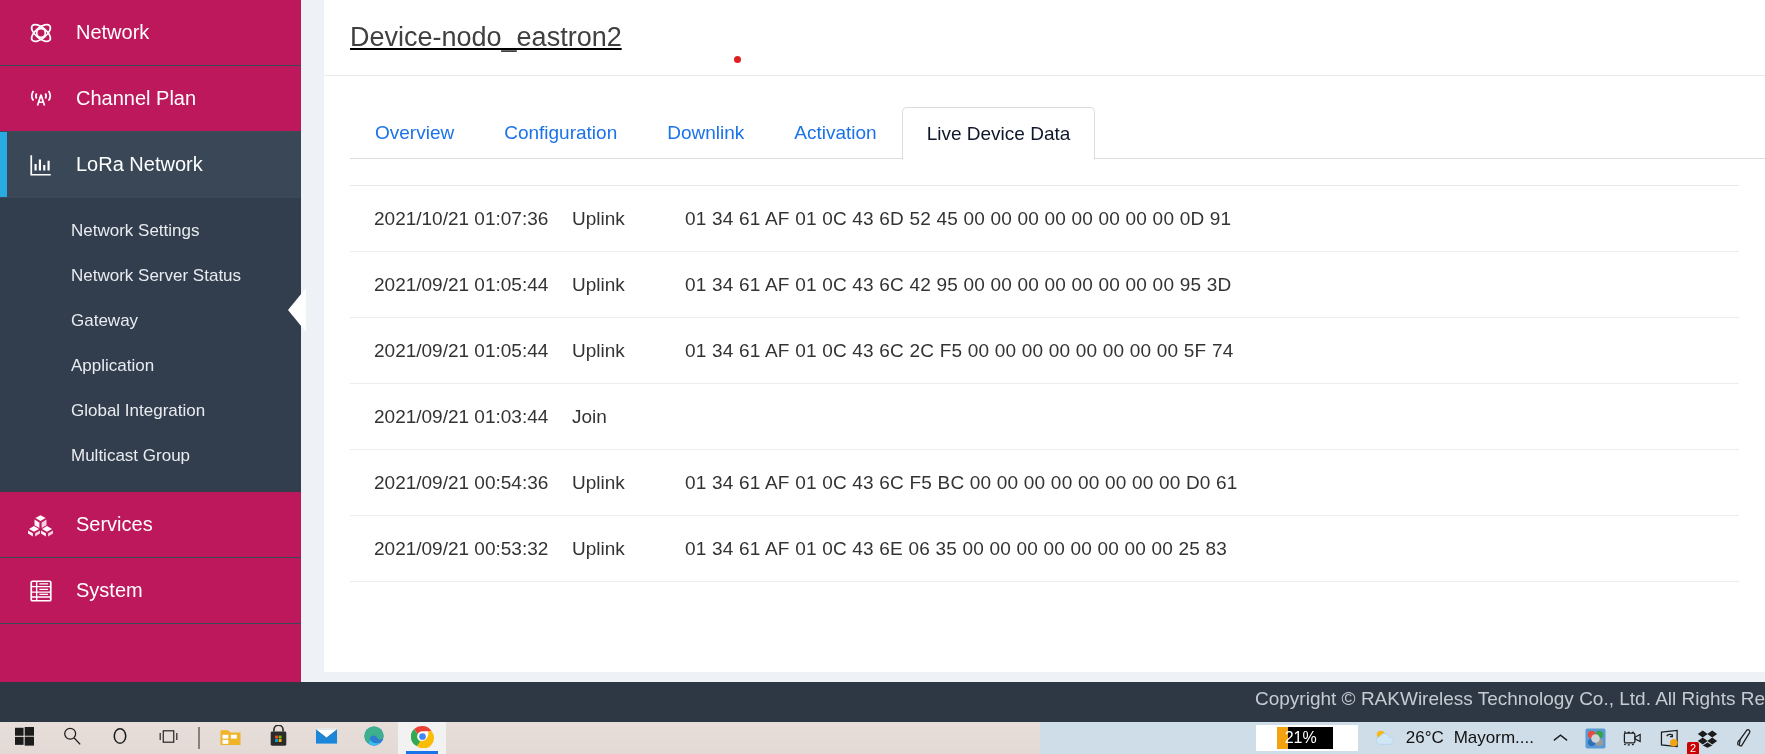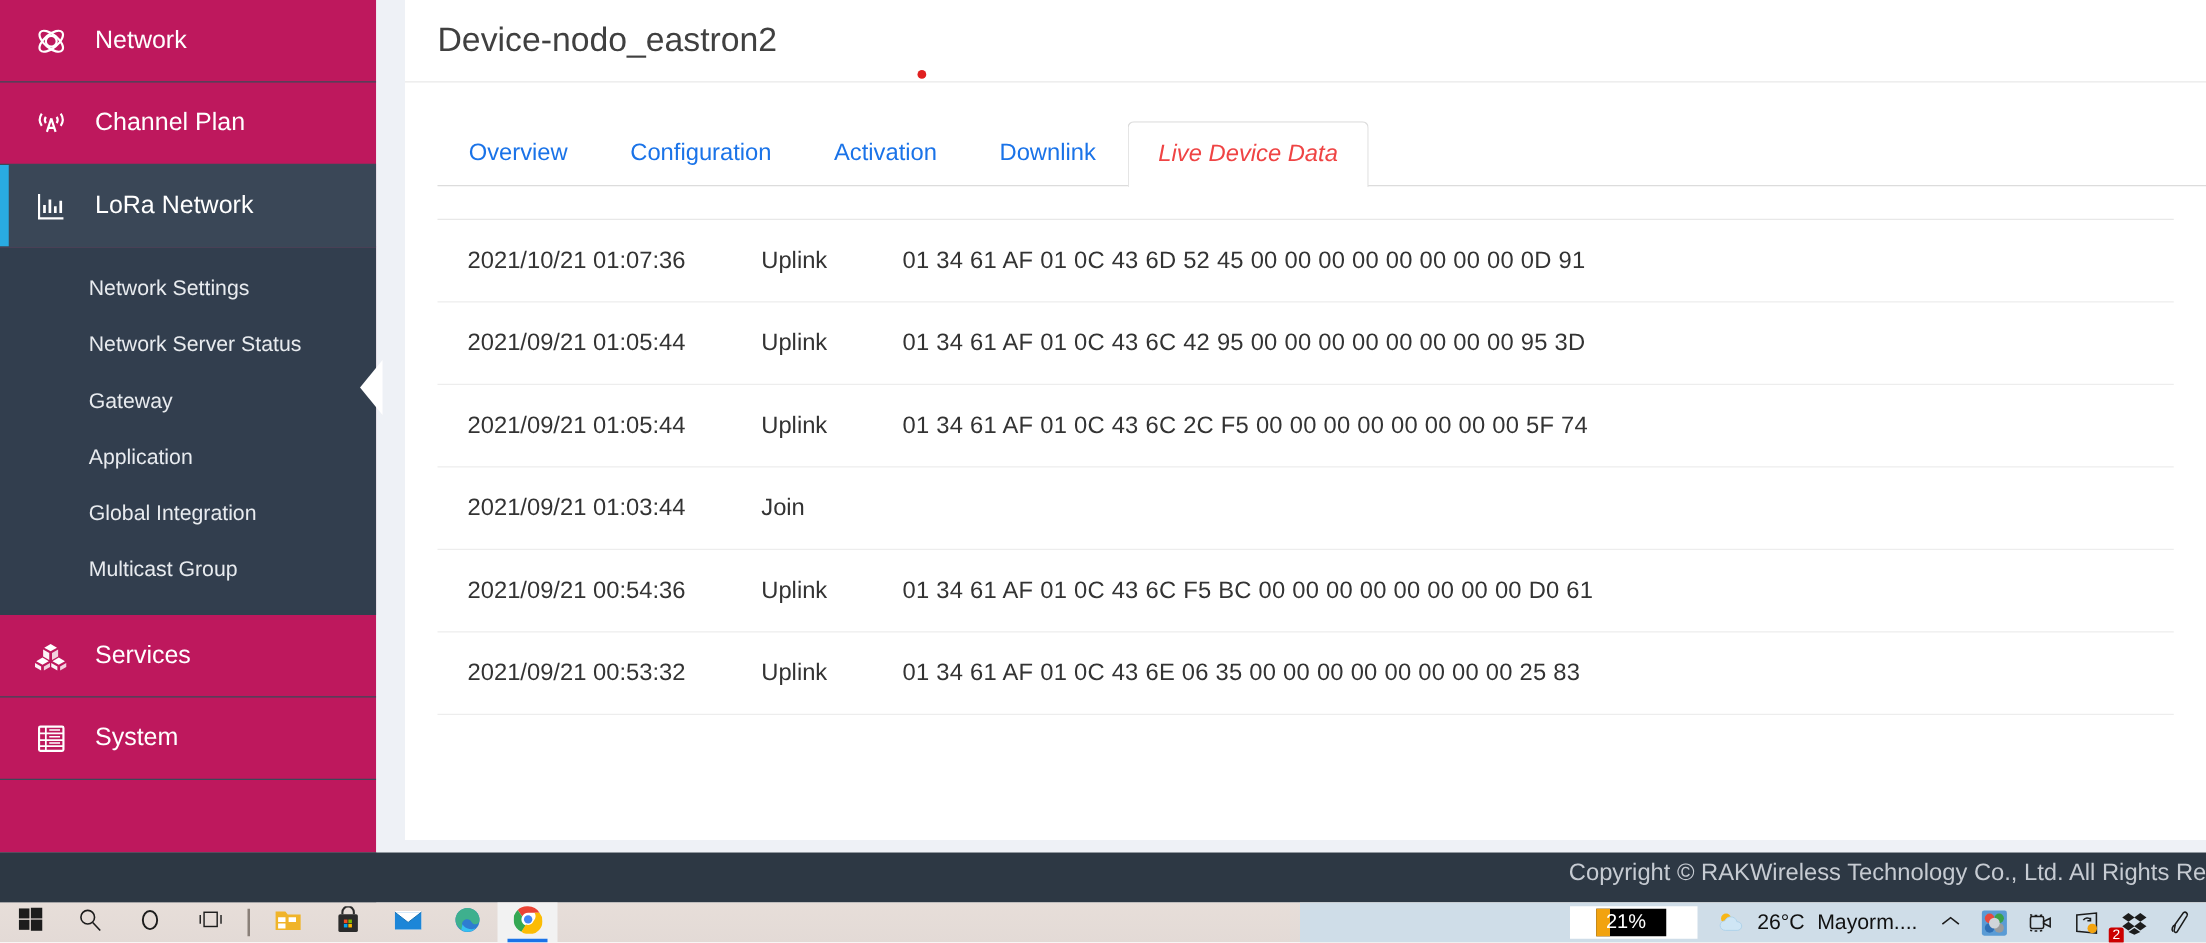"Device-nodo_eastron2" .card-header { height: 66px -> 76px; text-decoration: none -> underline }
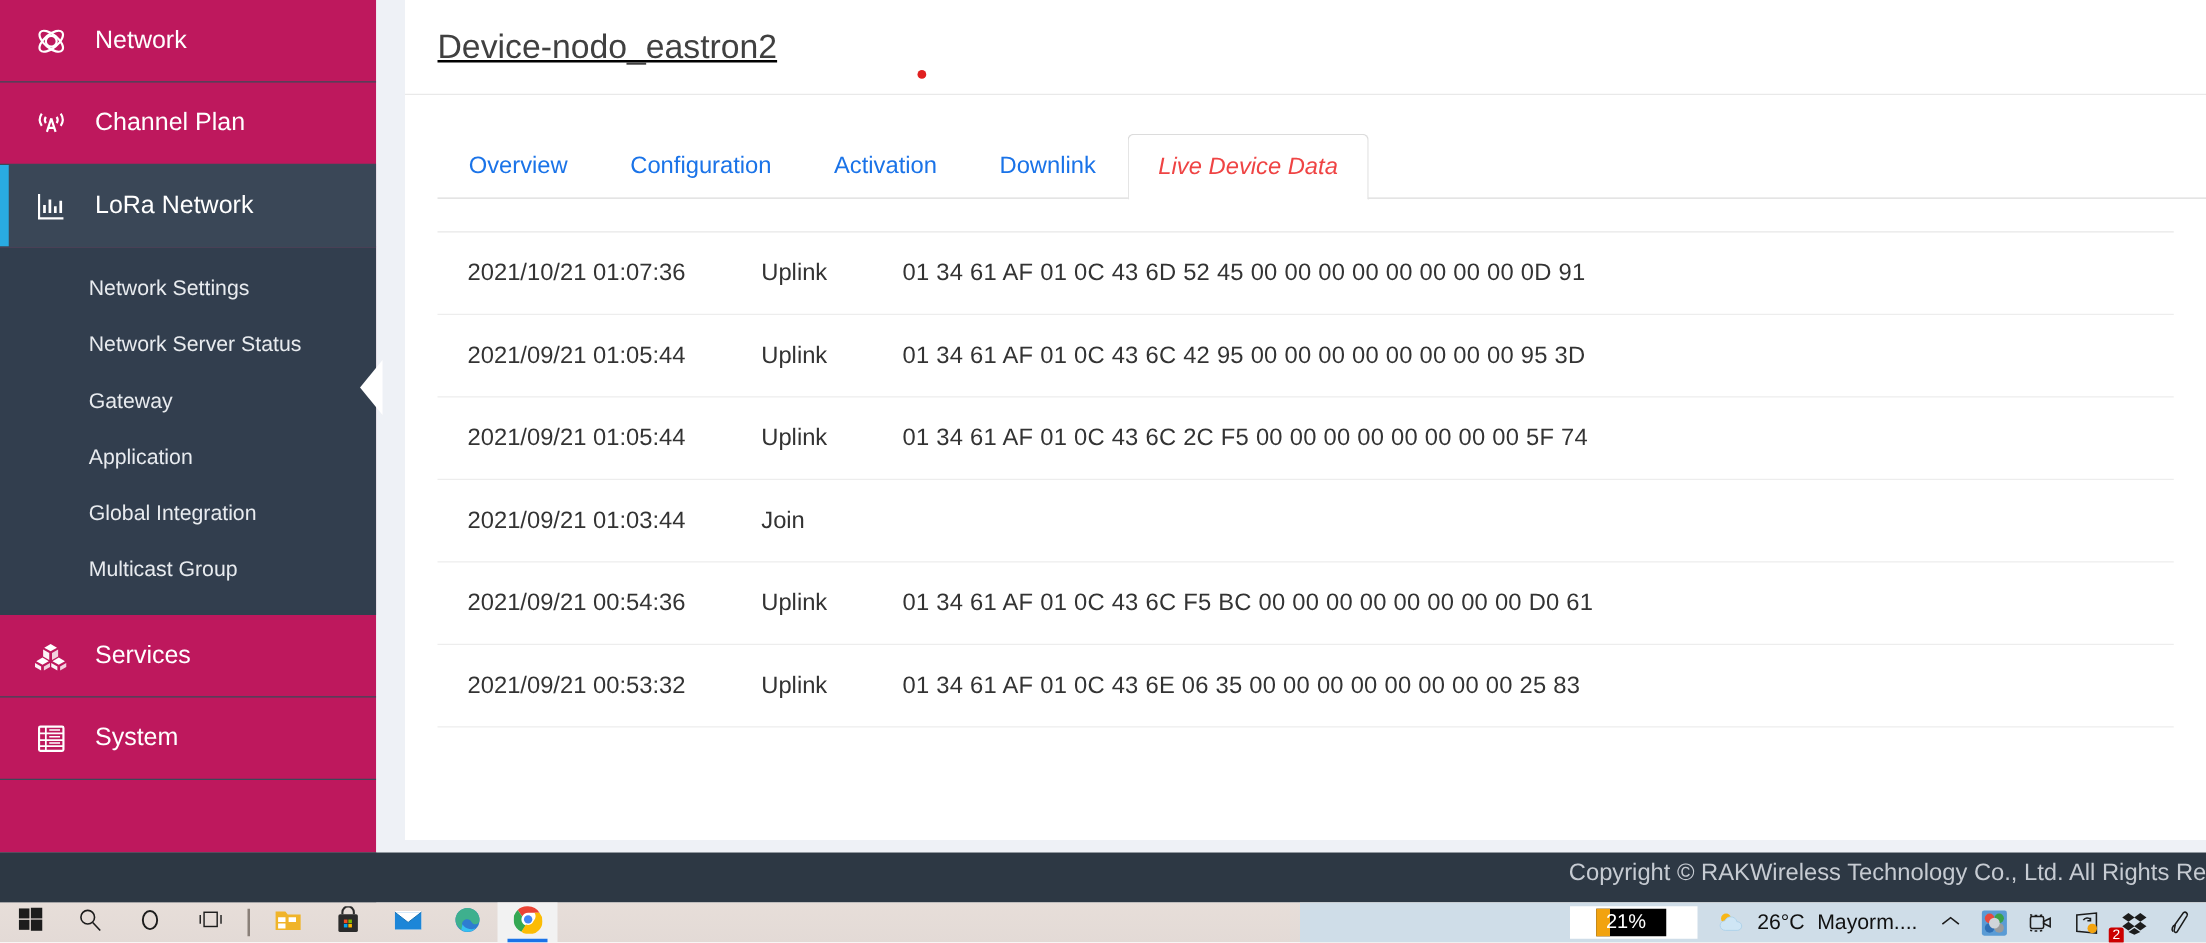"Activation" div.tab { order: before "Downlink" -> after "Downlink" }
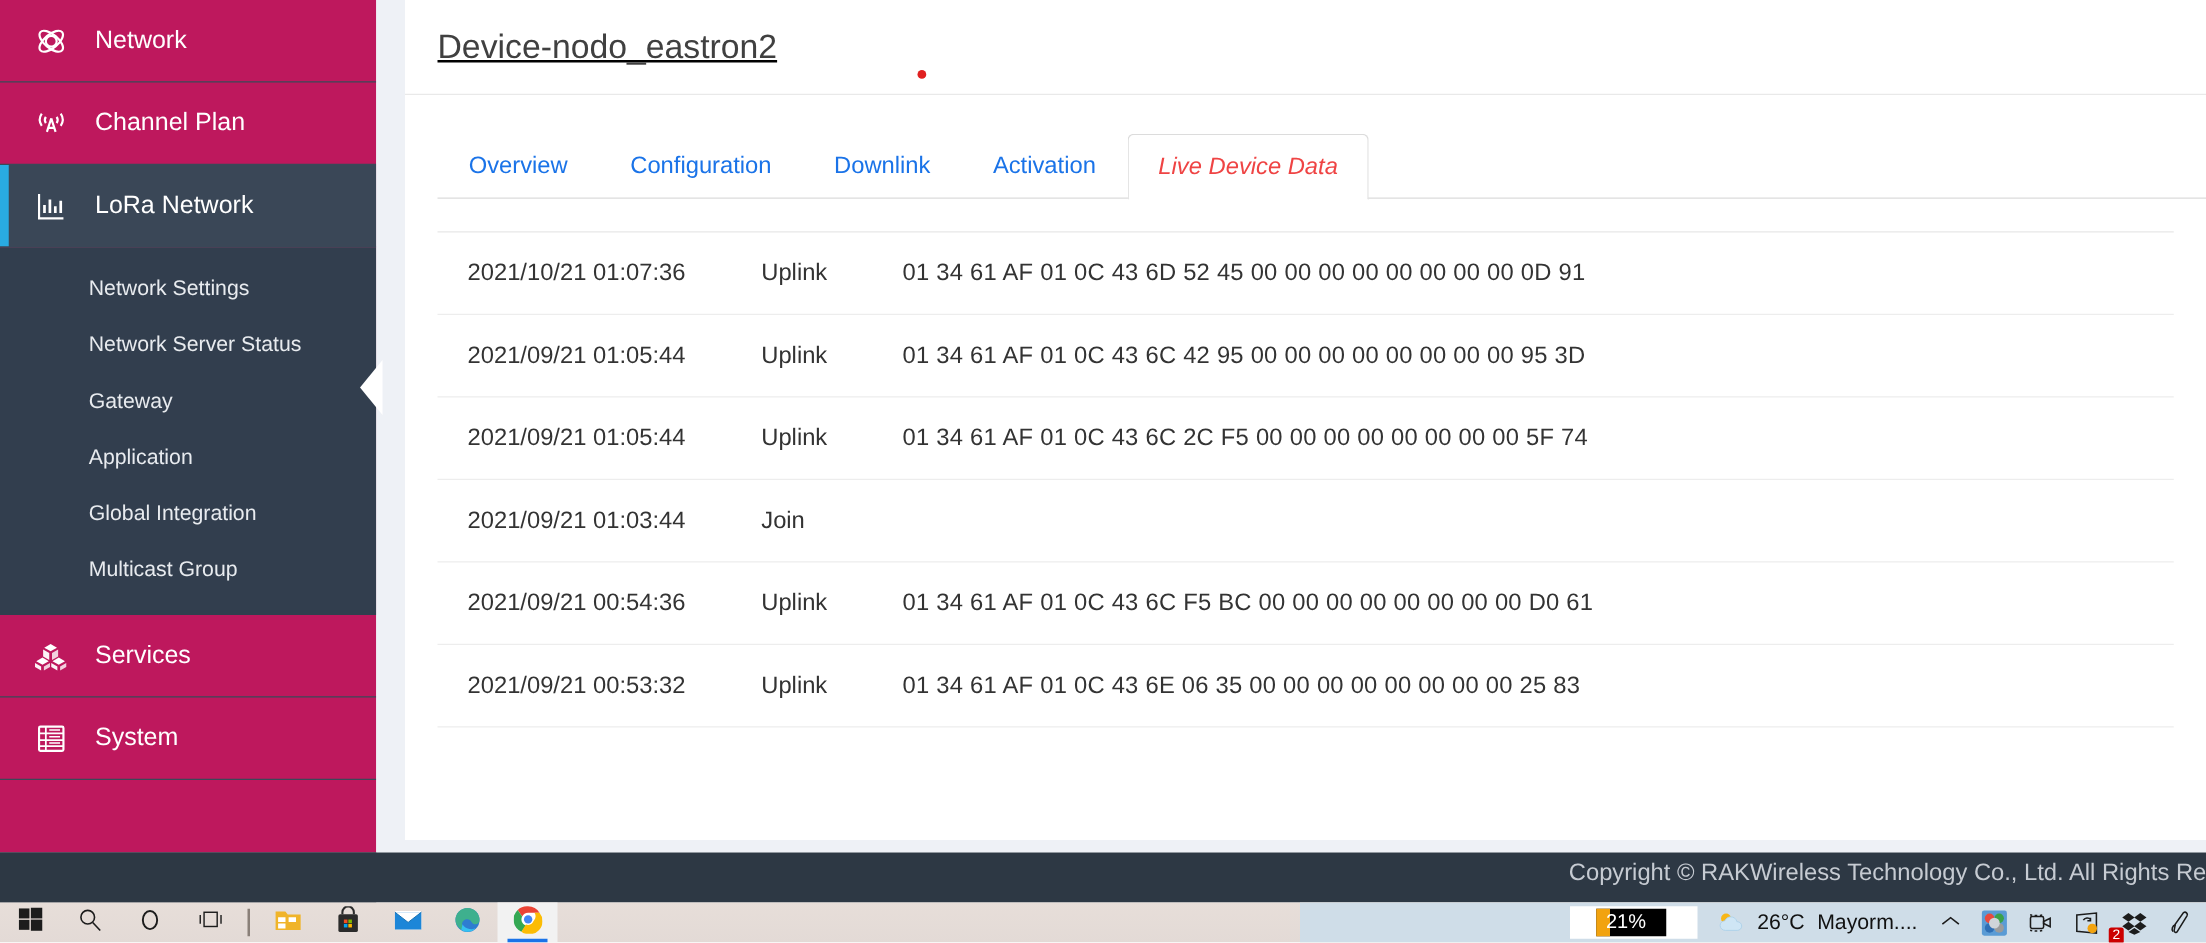"Live Device Data" .tab.active { color: #ef4444 -> #0f172a; font-style: italic -> none }
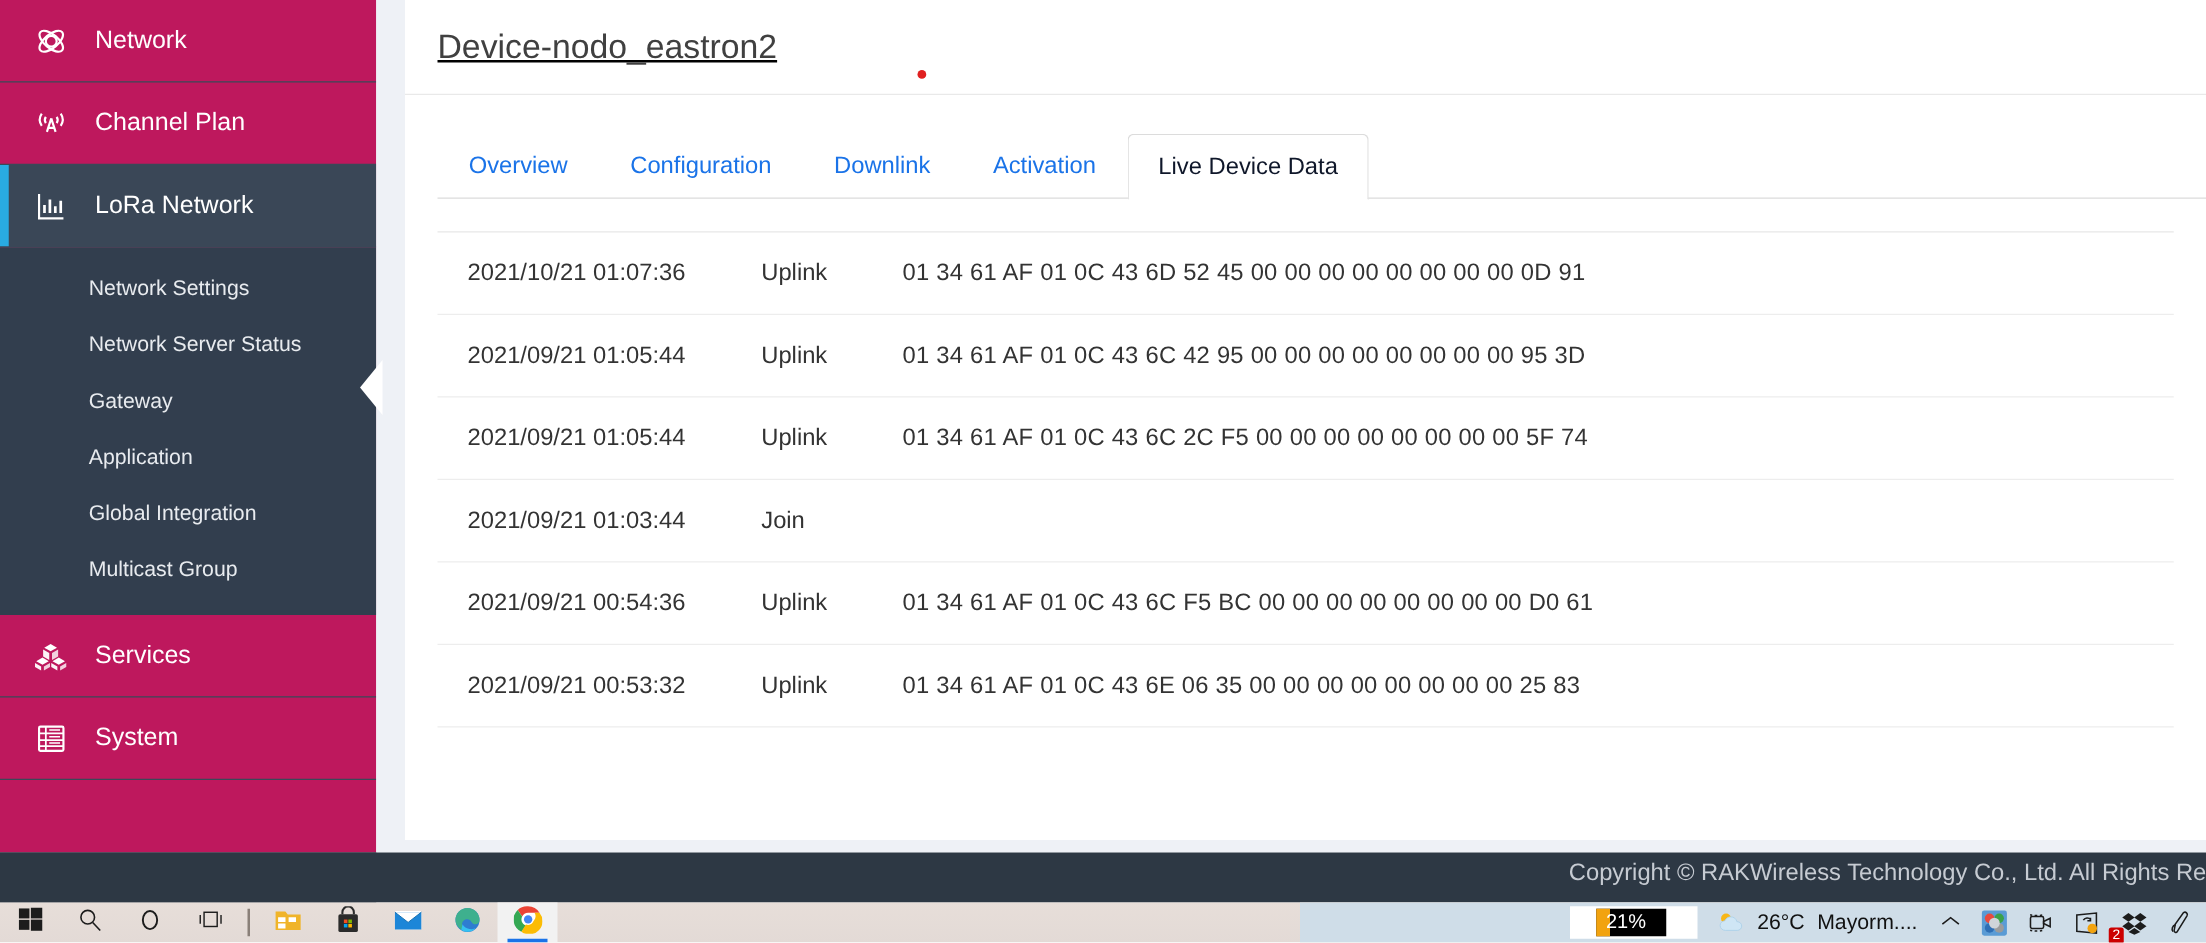"Uplink" .c-type { margin-left: 37px -> none }
